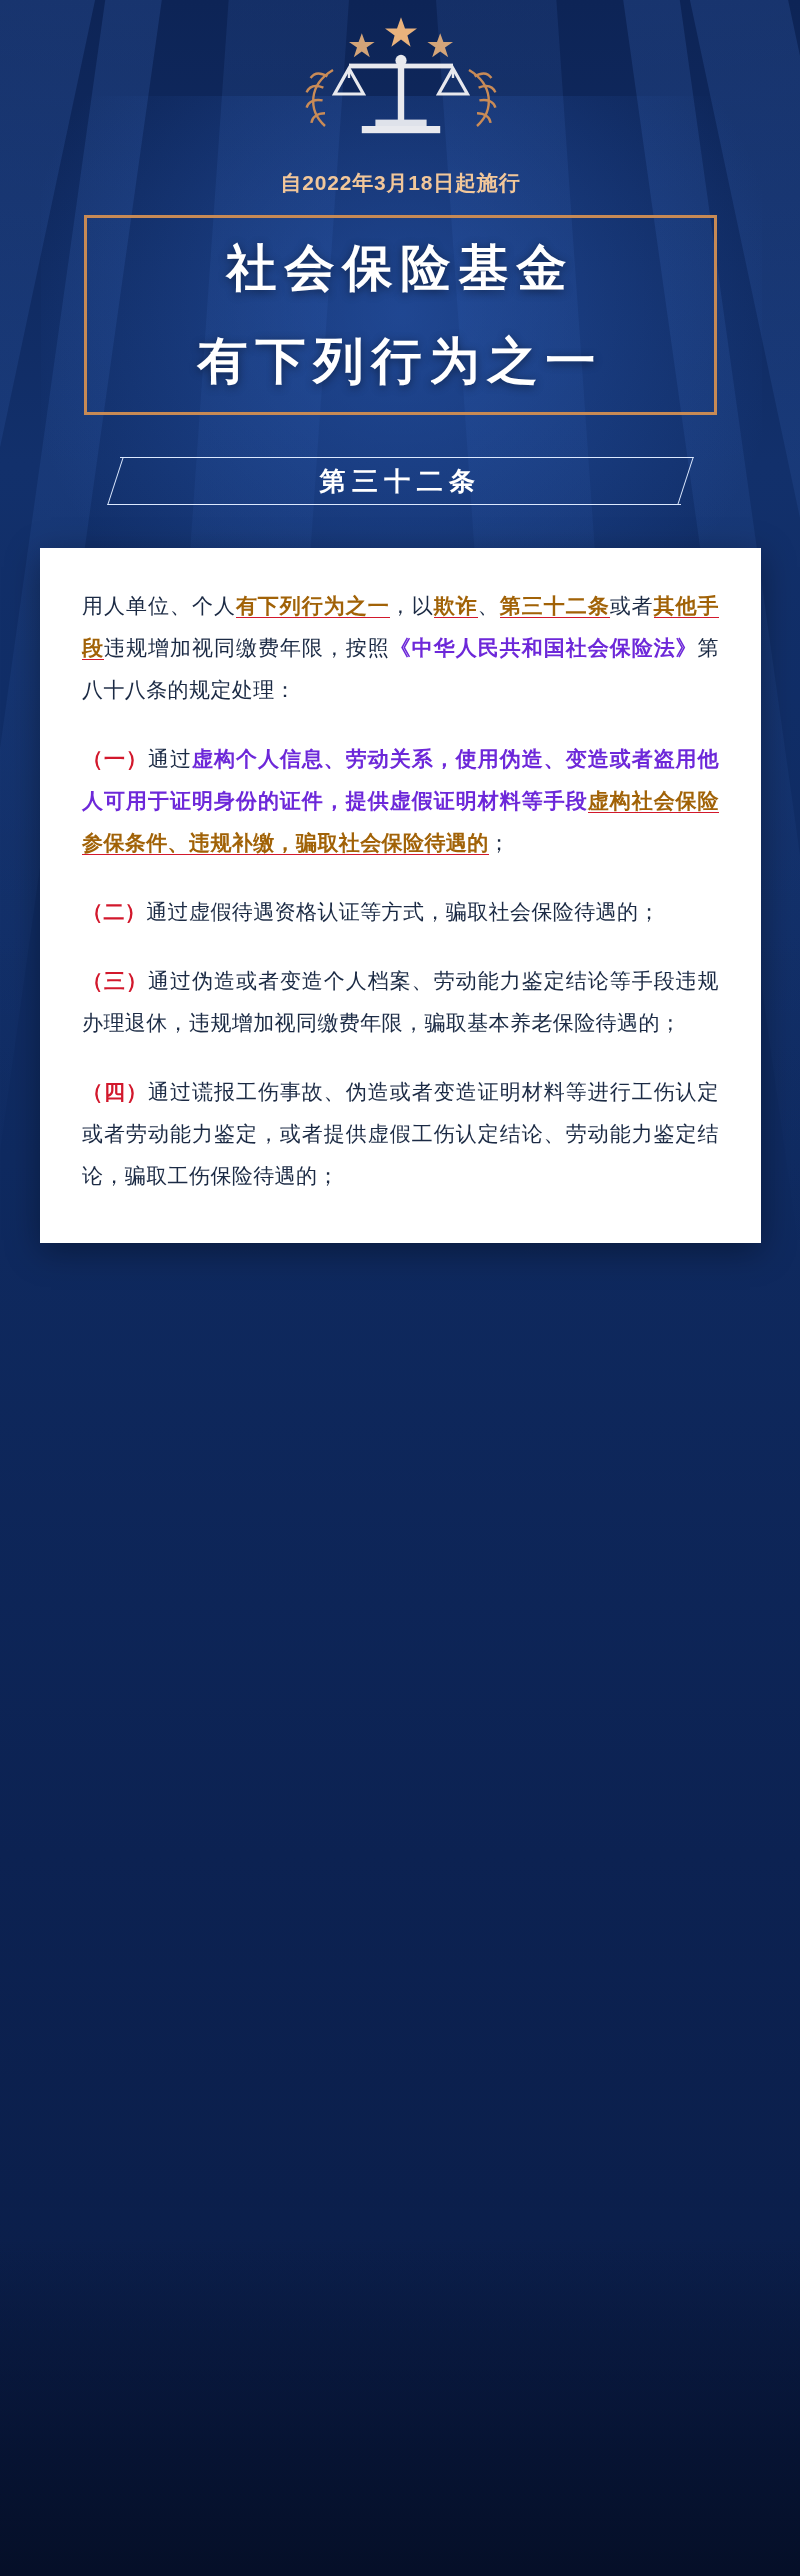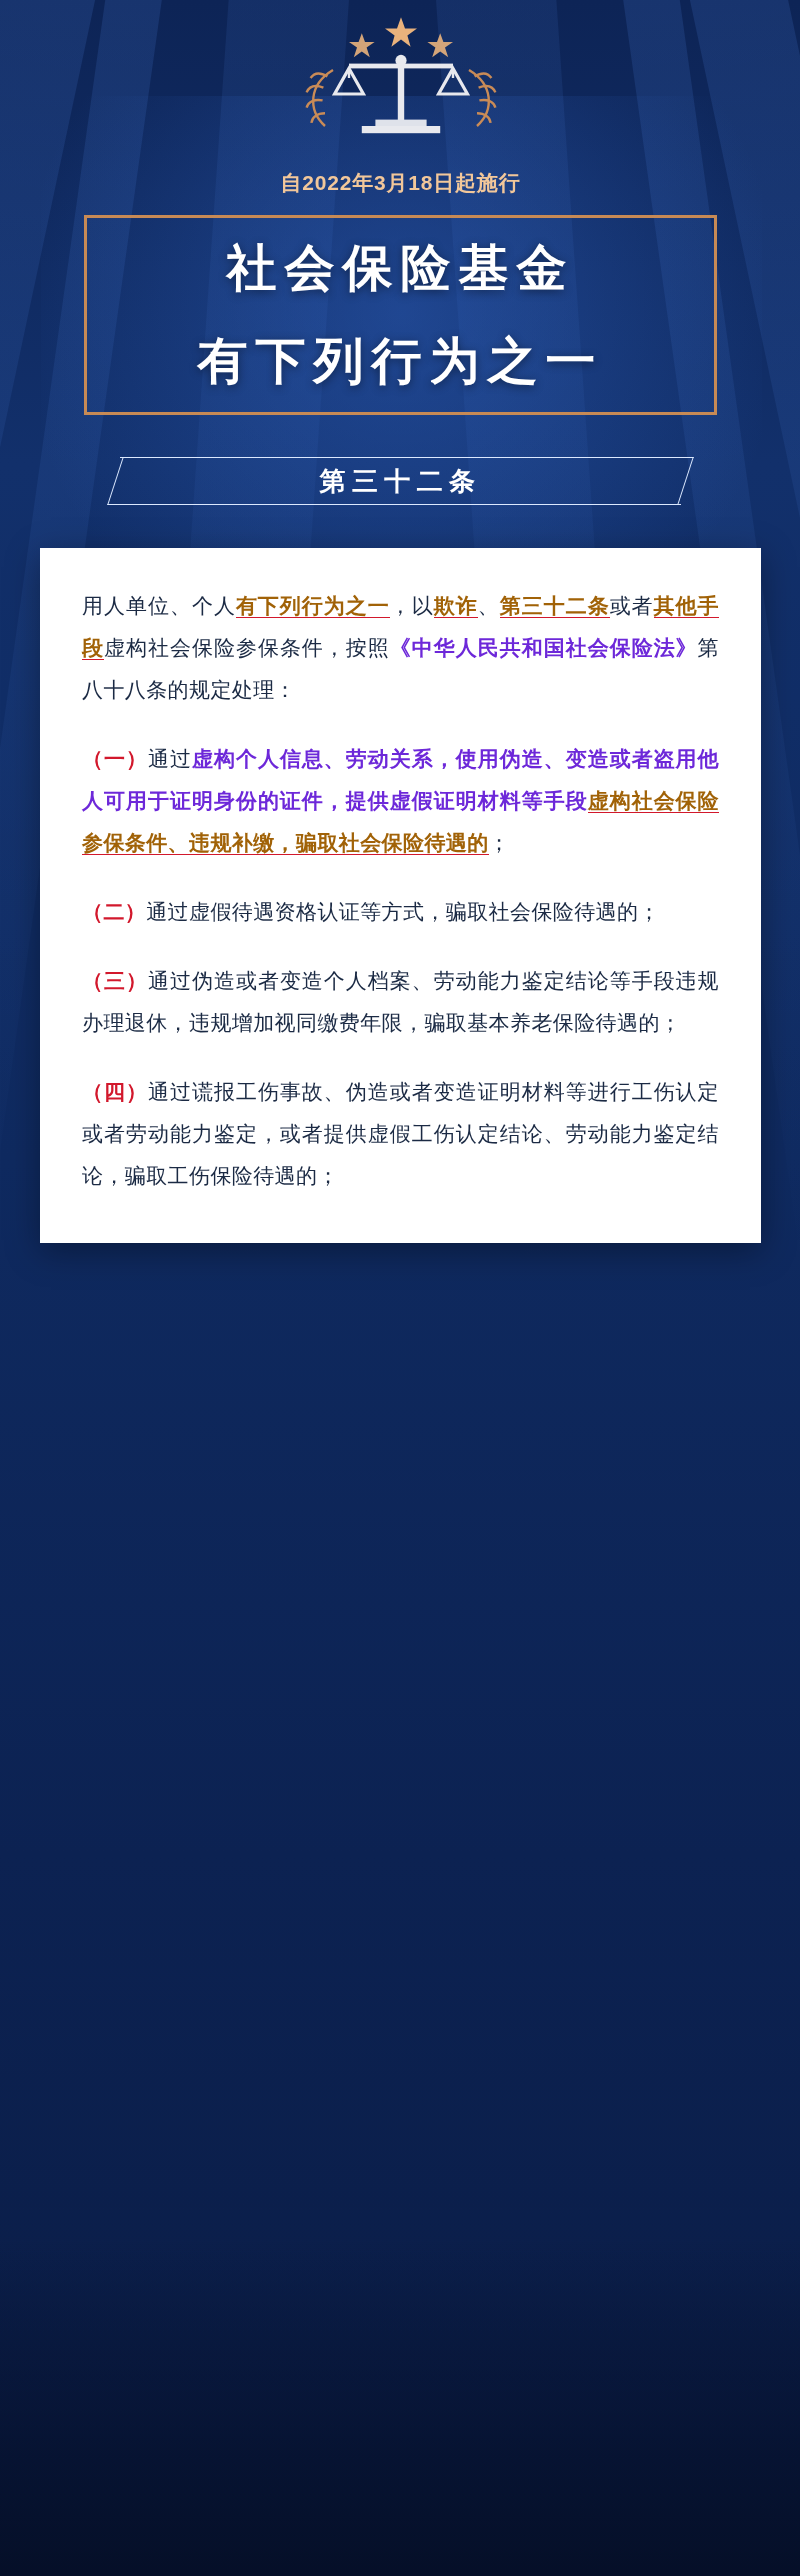"虚构社会保险参保条件，按照" span { text: 虚构社会保险参保条件 -> 违规增加视同缴费年限 }
